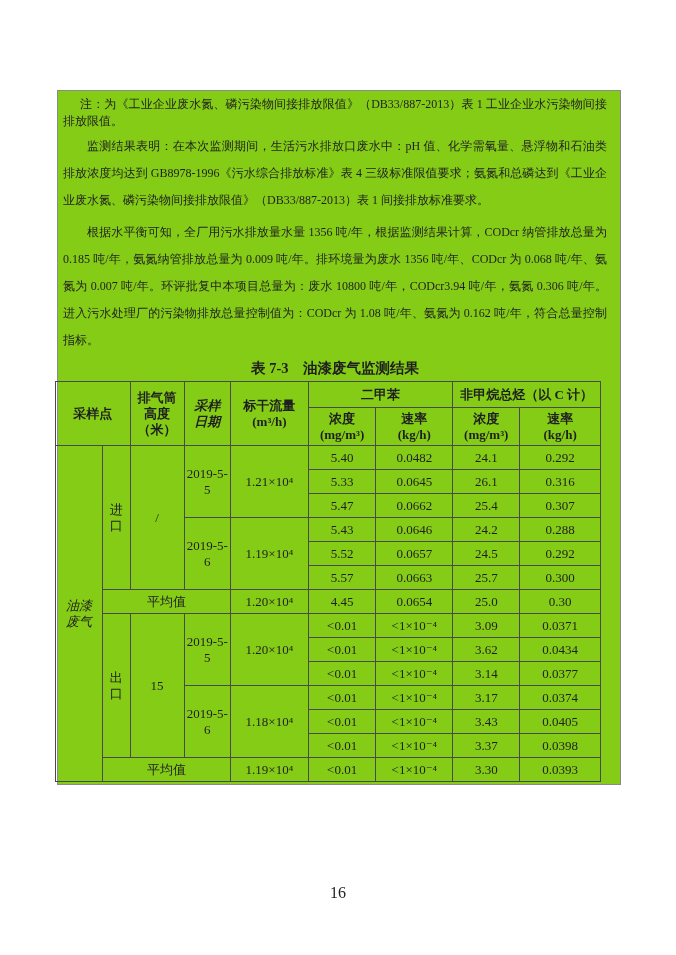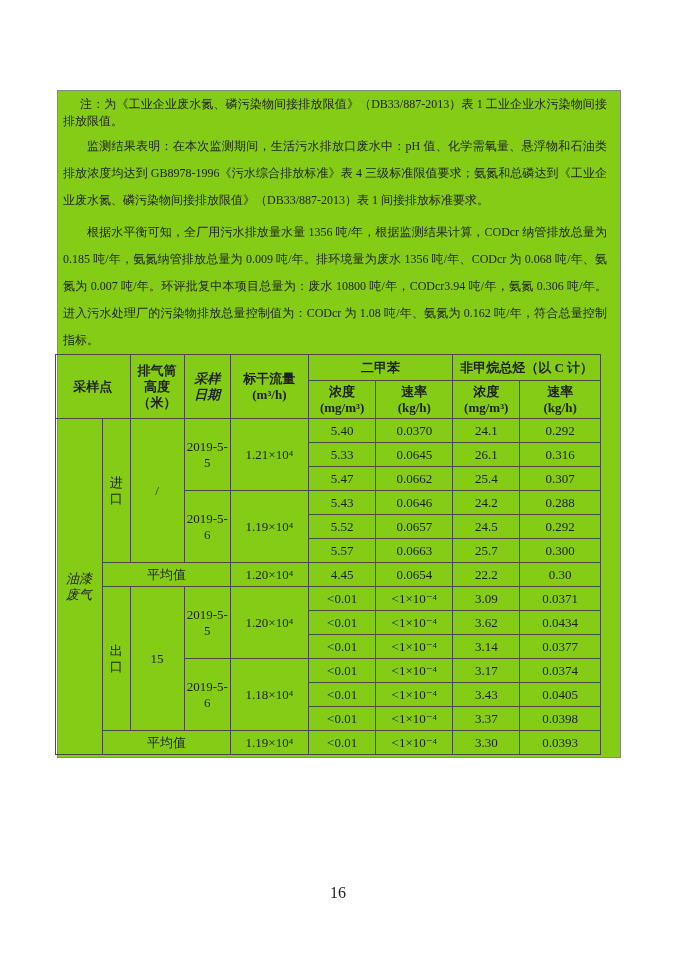"表 7-3 油漆废气监测结果" p.table-title { html: none -> <p>表 7-3 油漆废气监测结果</p> }
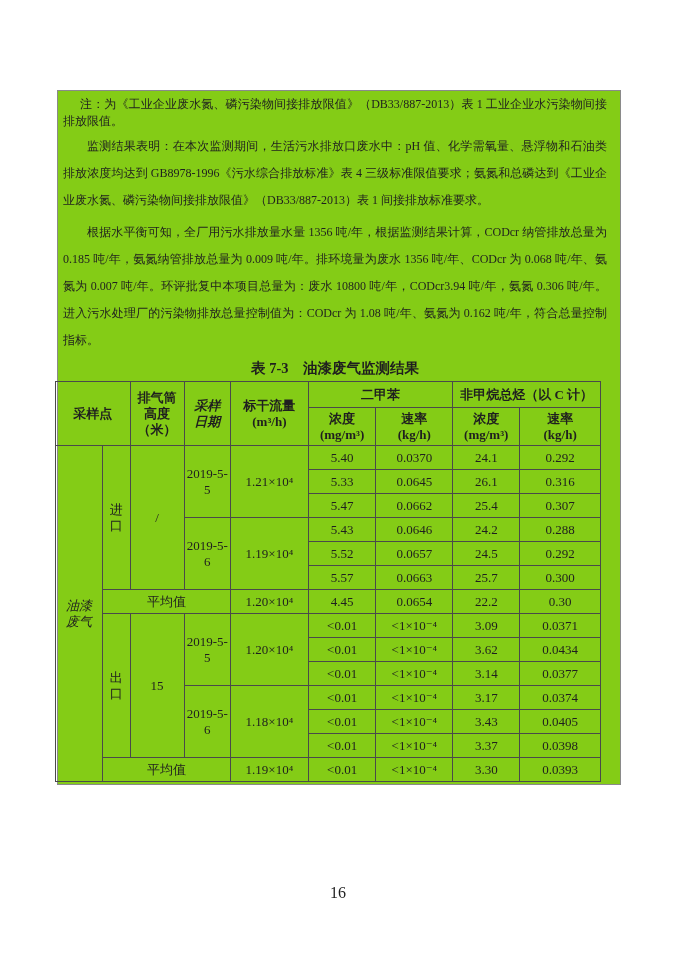"0.0370" td { text: 0.0370 -> 0.0482 }
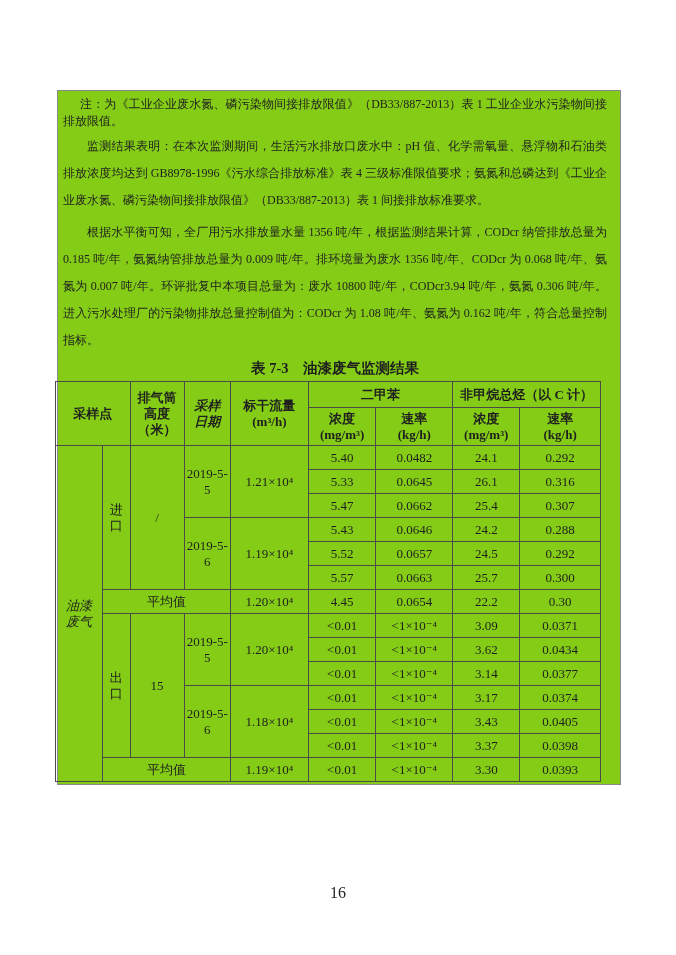"22.2" td { text: 22.2 -> 25.0 }
